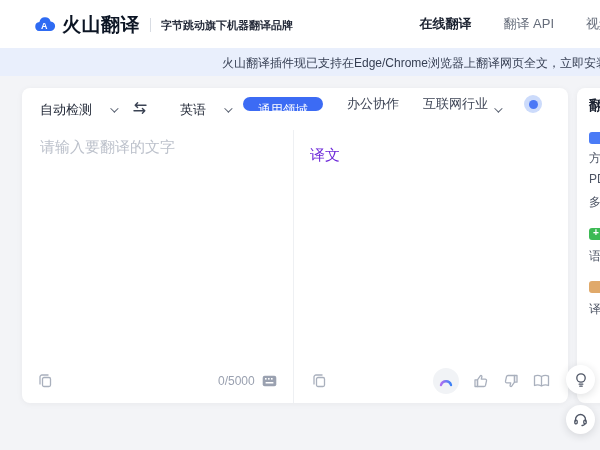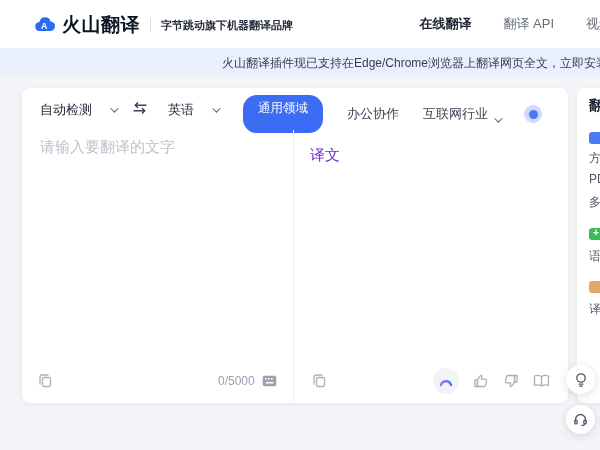"英语" .lang-tgt { left: 146px -> 158px }
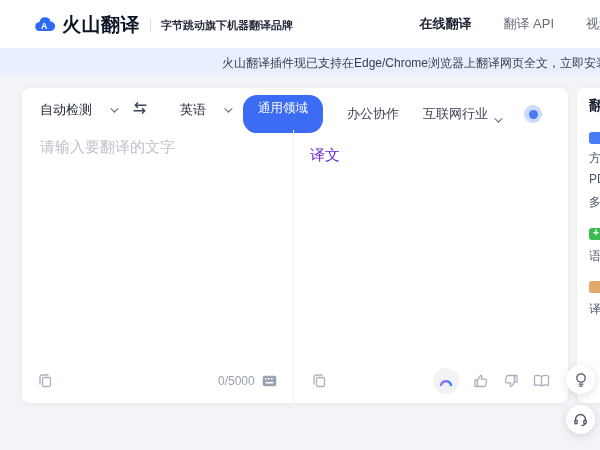"通用领域" .pill { height: 38px -> 14px }
